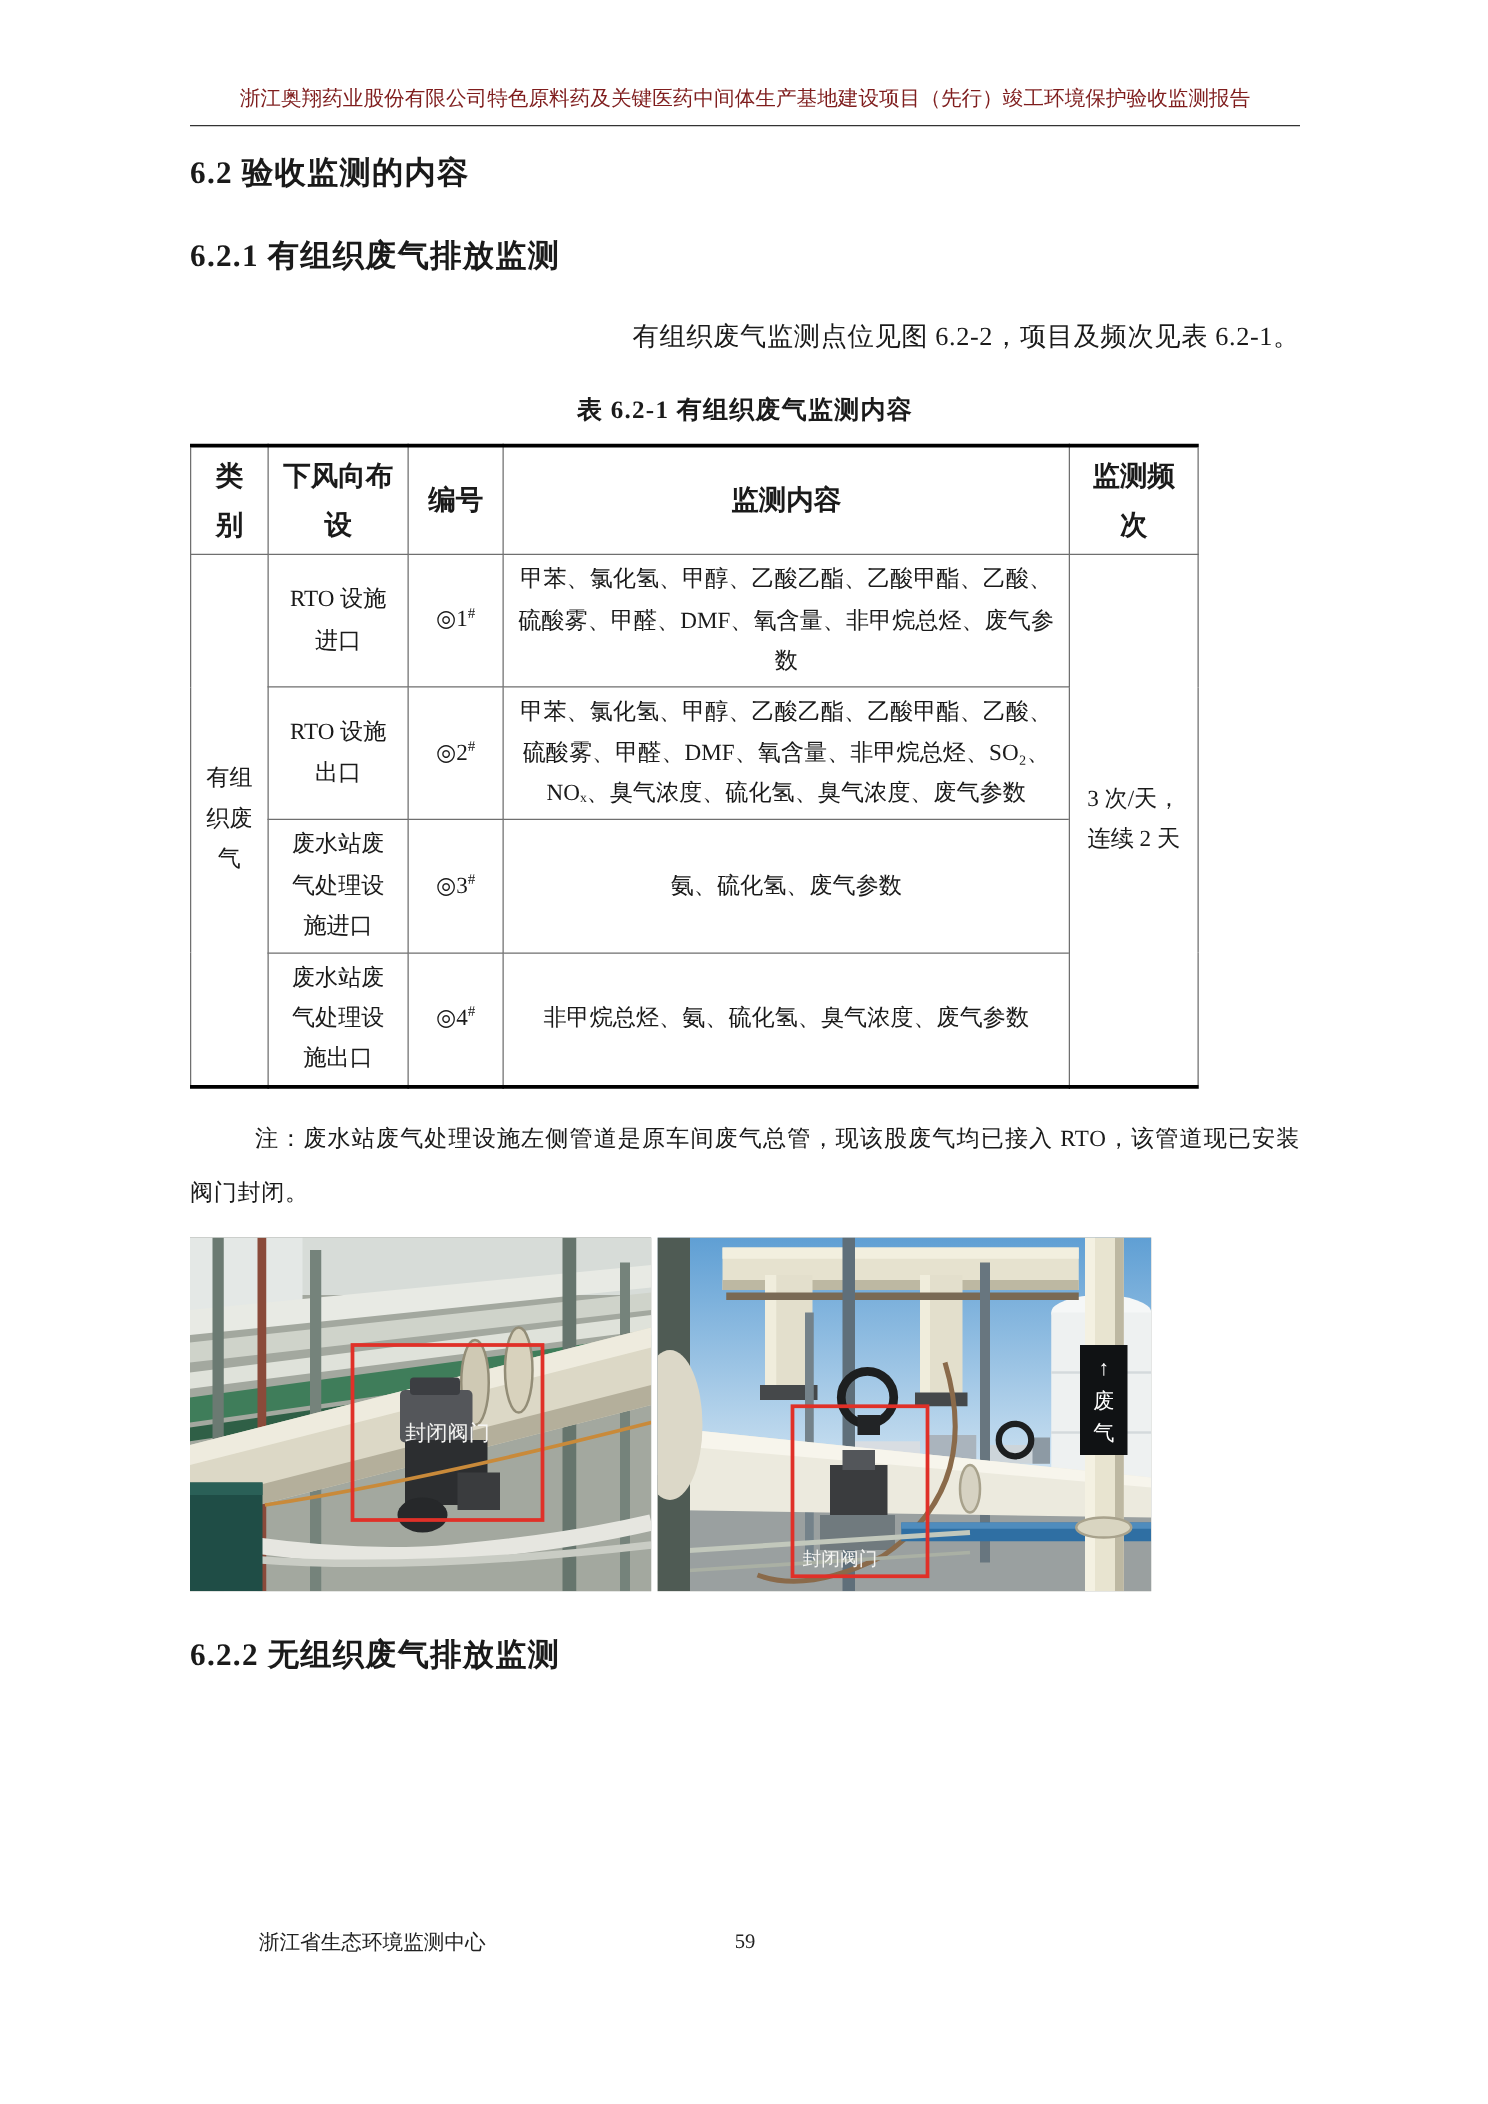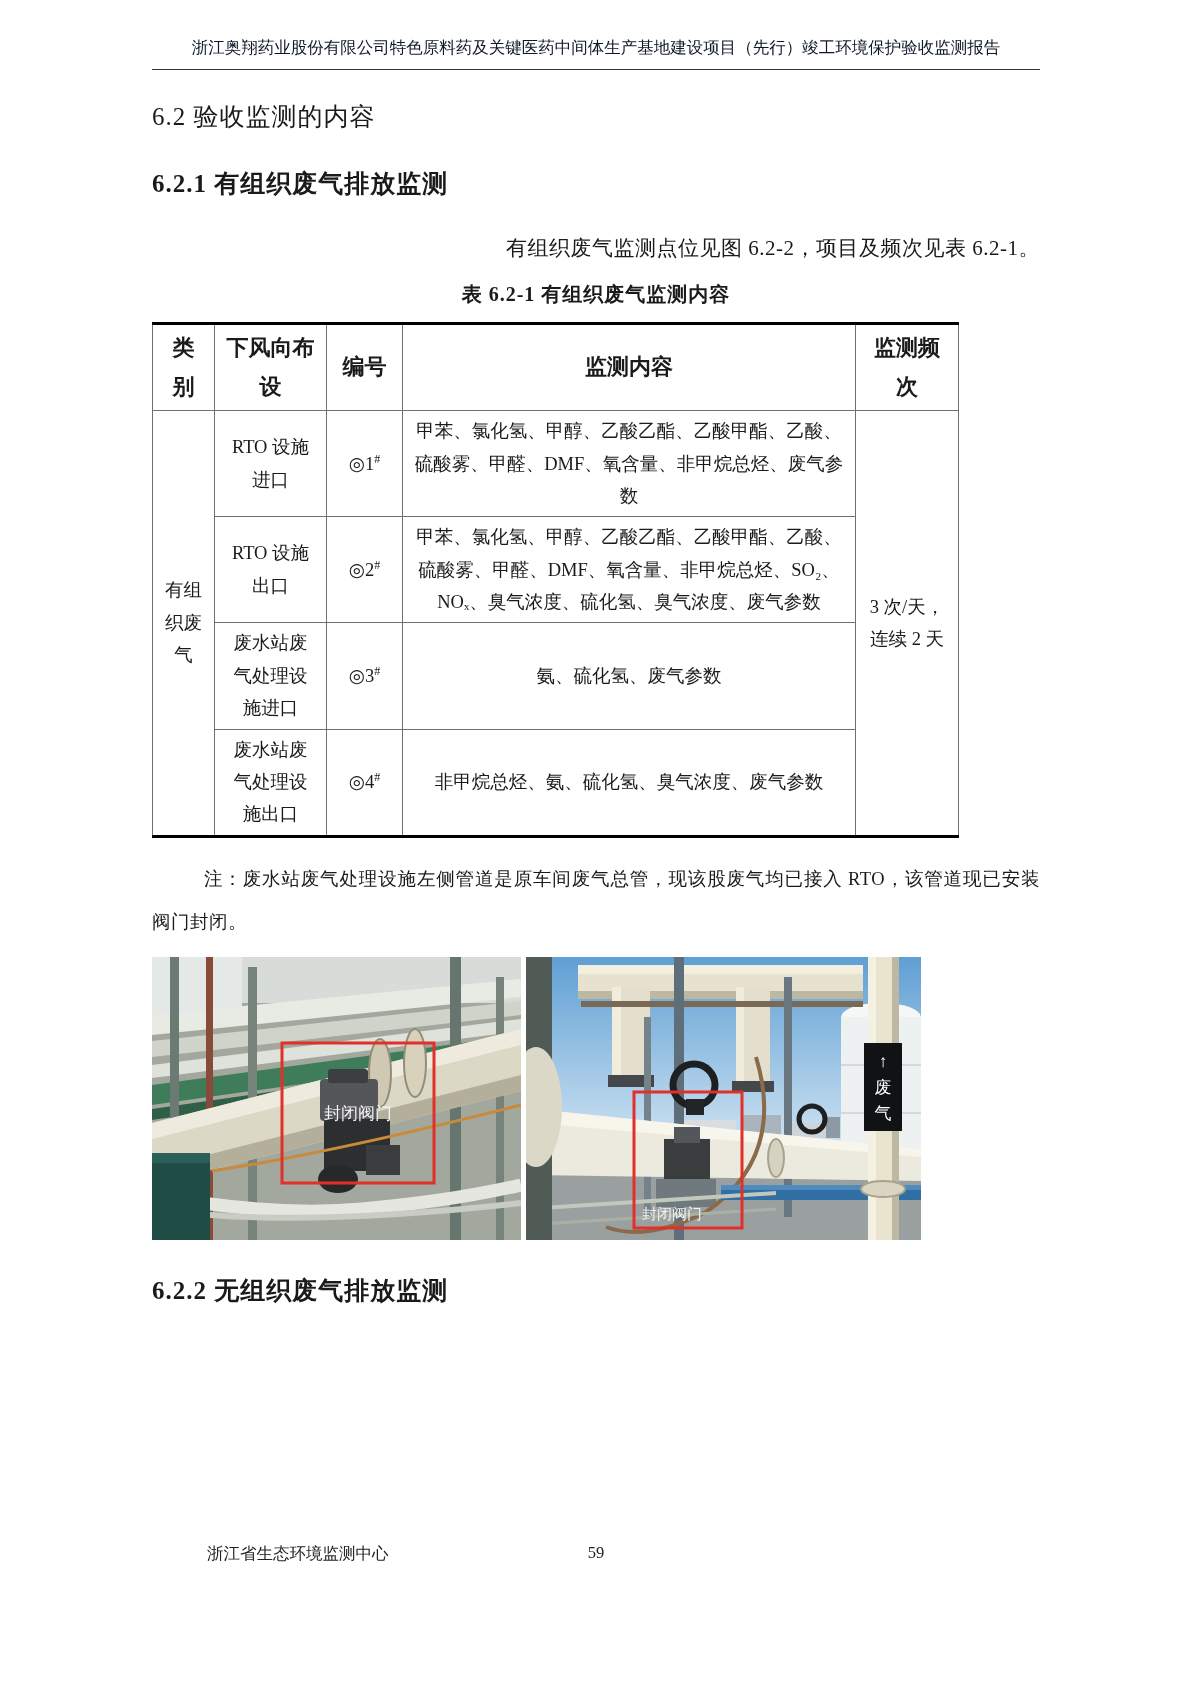"浙江奥翔药业股份有限公司特色原料药及关键医药中间体生产基地建设项目（先行）竣工环" .doc-header { color: #0f172a -> #7f1d1d; margin-top: 35px -> 66px }
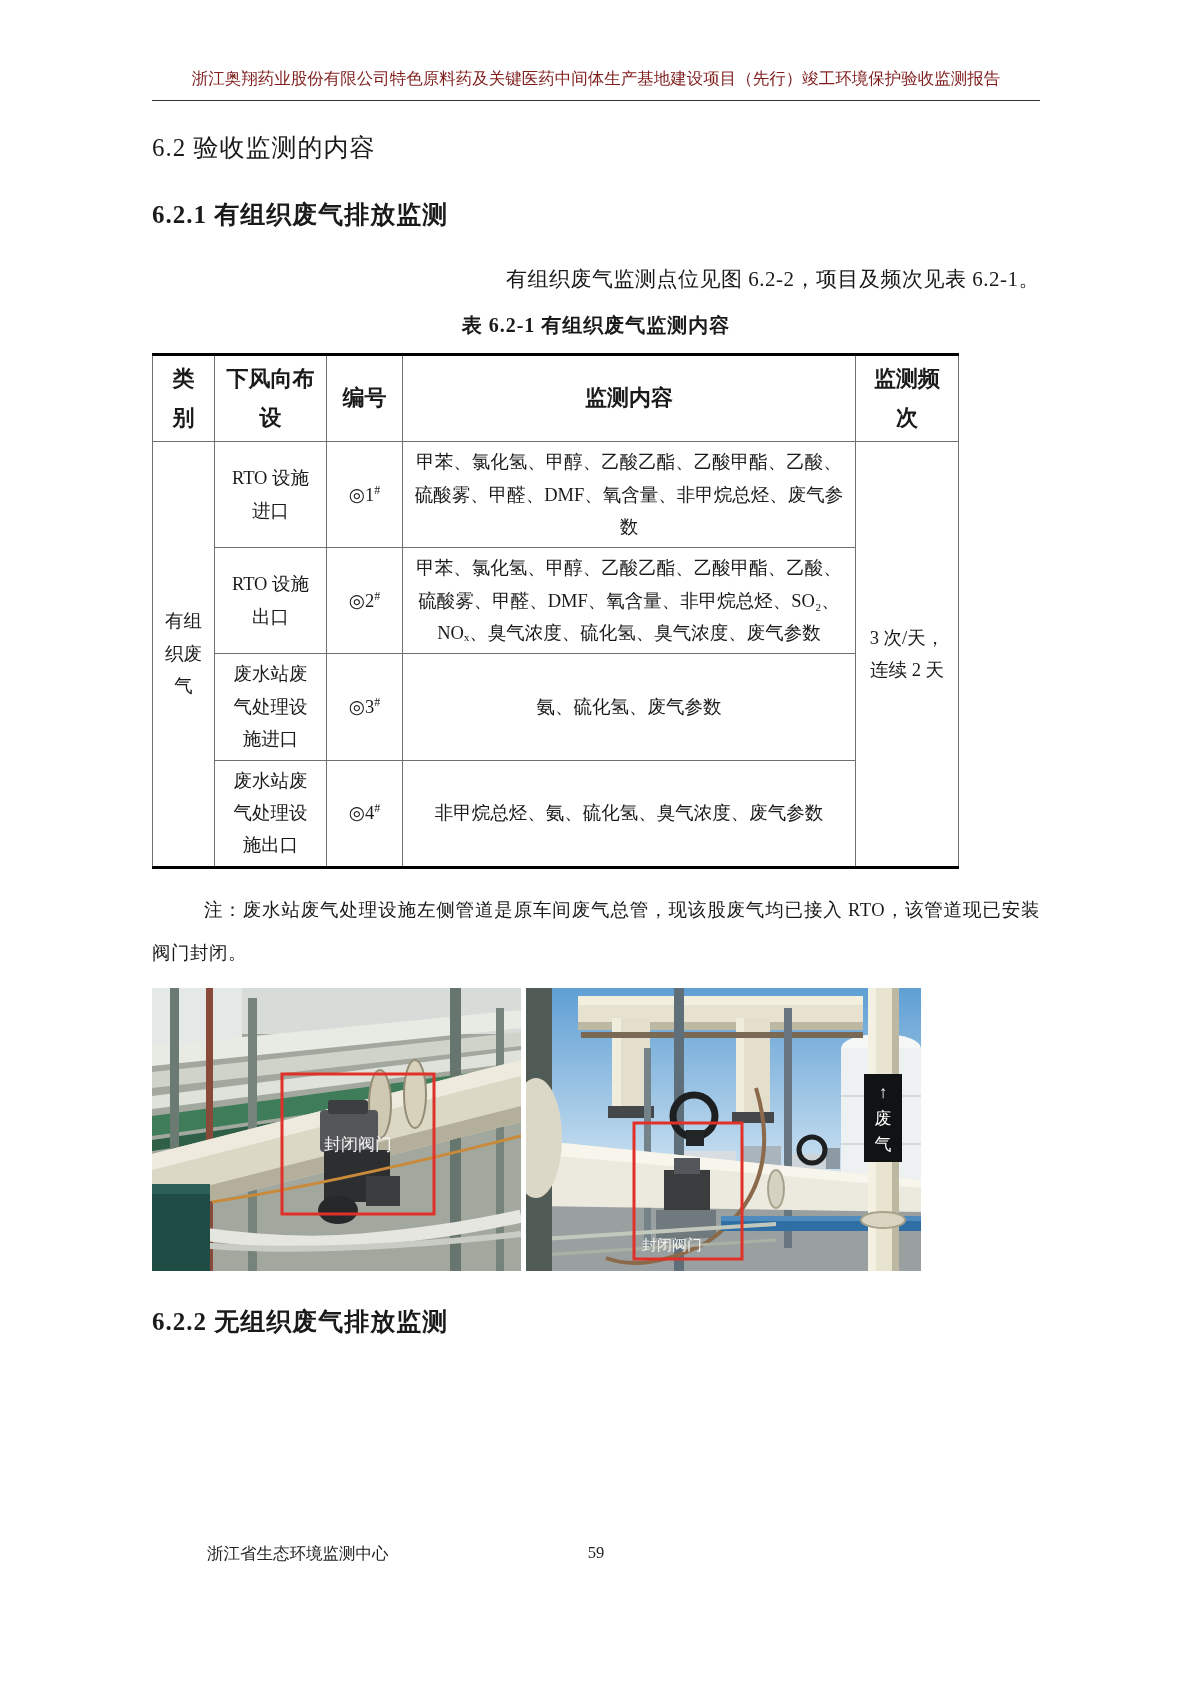"6.2 验收监测的内容" h1.sec { font-weight: normal -> bold; margin-top: 30px -> 20px }
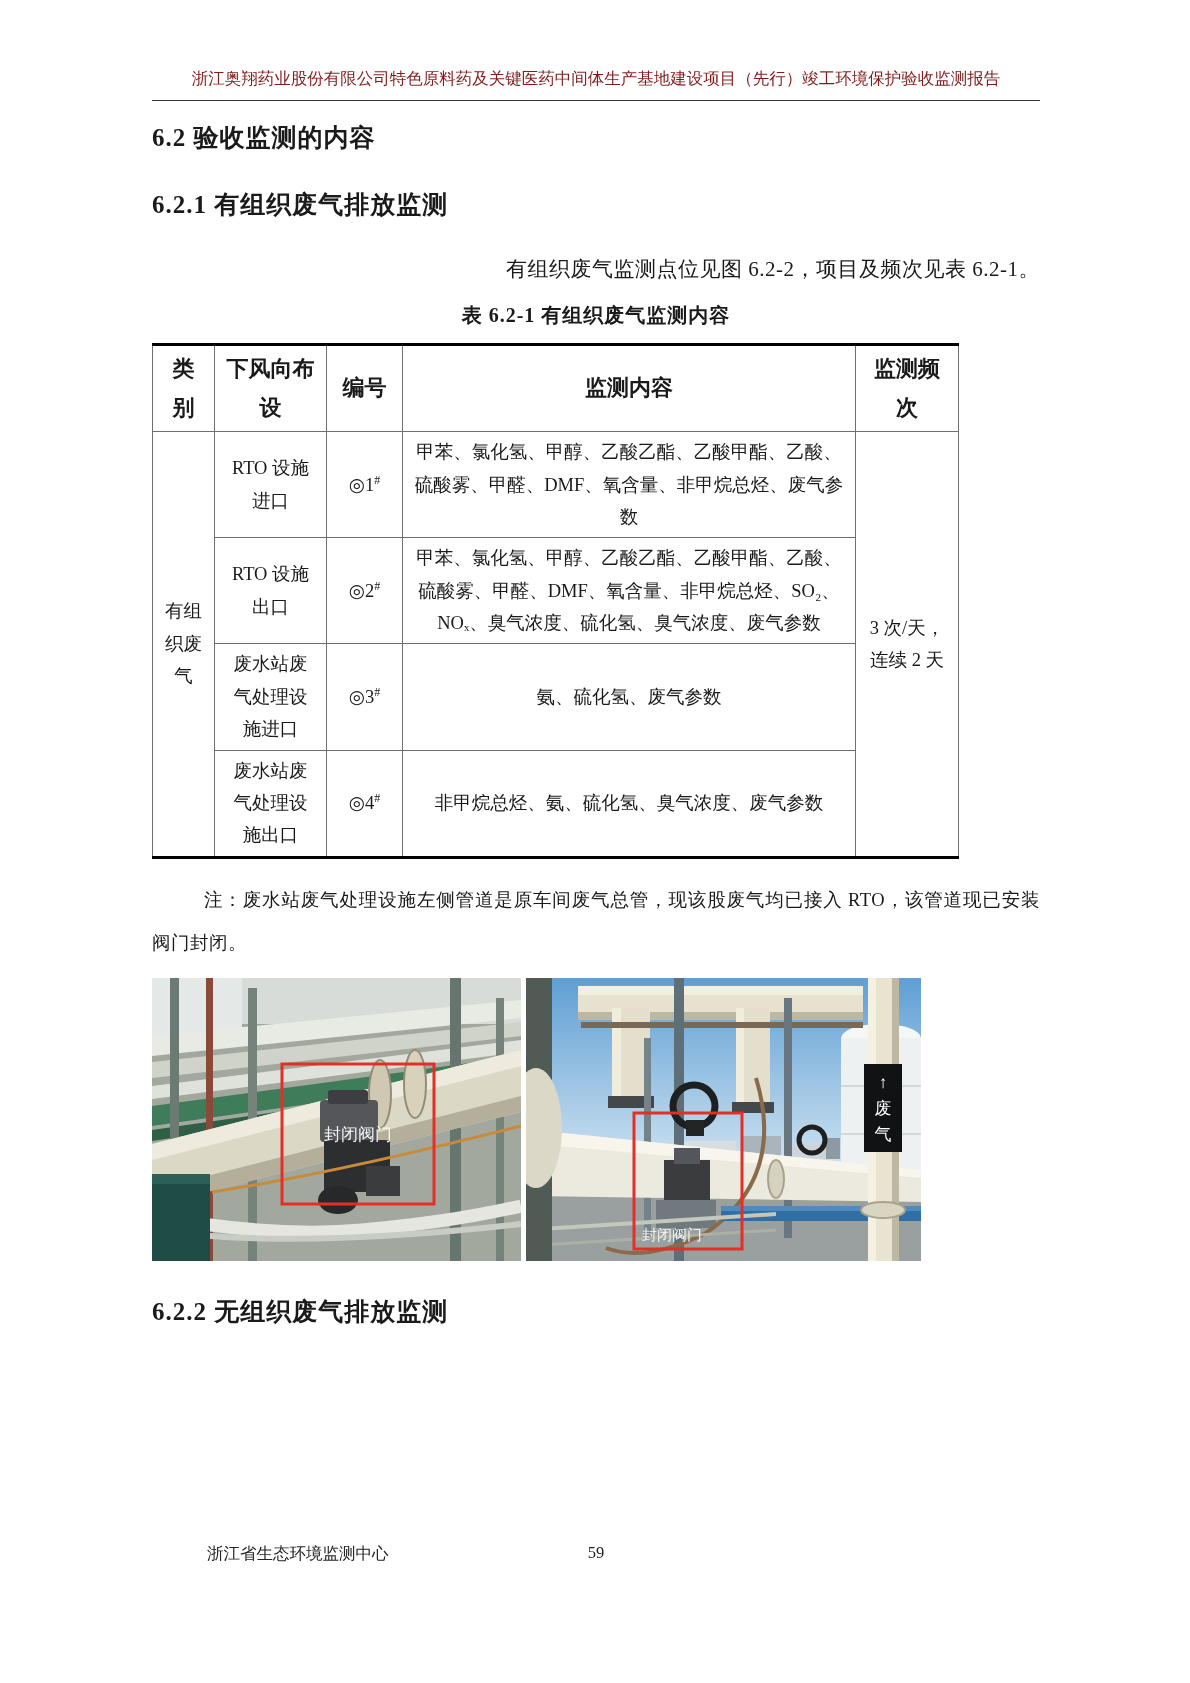"表 6.2-1 有组织废气监测内容" .tbl-caption { margin-top: 16px -> 28px }
